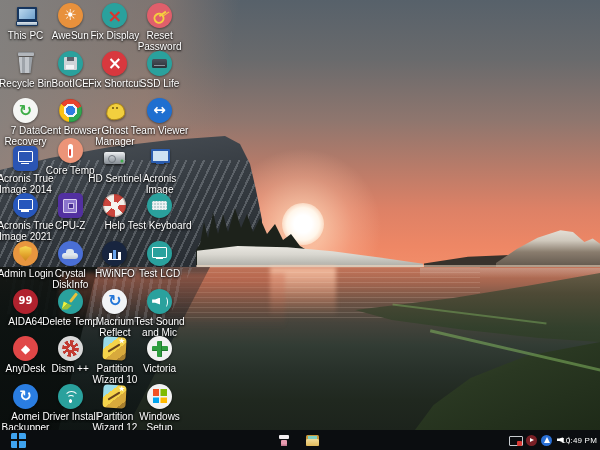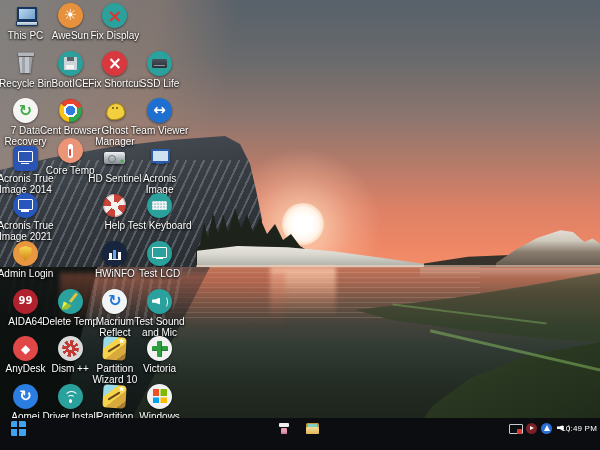"Reset" div.cell { html: none -> <div> <div> <span></span> </div> <div>Reset Password</div> </div> }
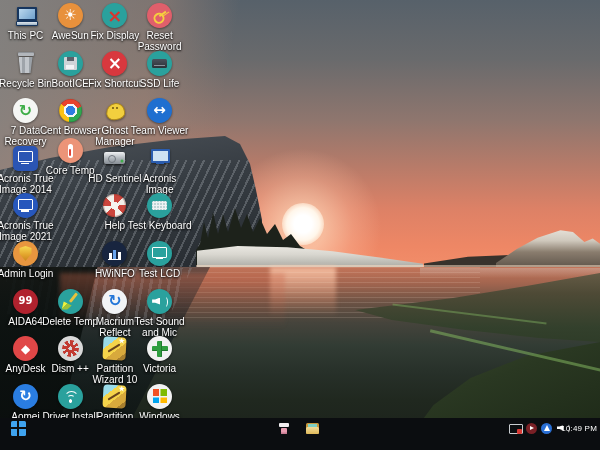"CPU-Z" div.cell { html: none -> <div> <div> <span></span> </div> <div>CPU-Z</div> </div> }
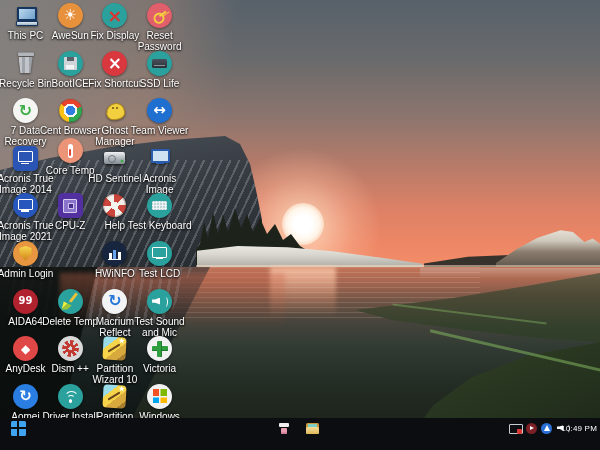"Crystal" div.cell { html: none -> <div> <div> <span></span> </div> <div>Crystal DiskInfo</div> </div> }
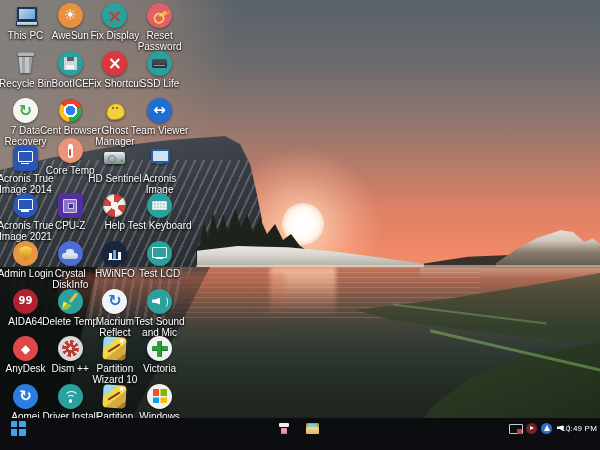"10:49 PM" .taskbar { height: 32px -> 20px }
